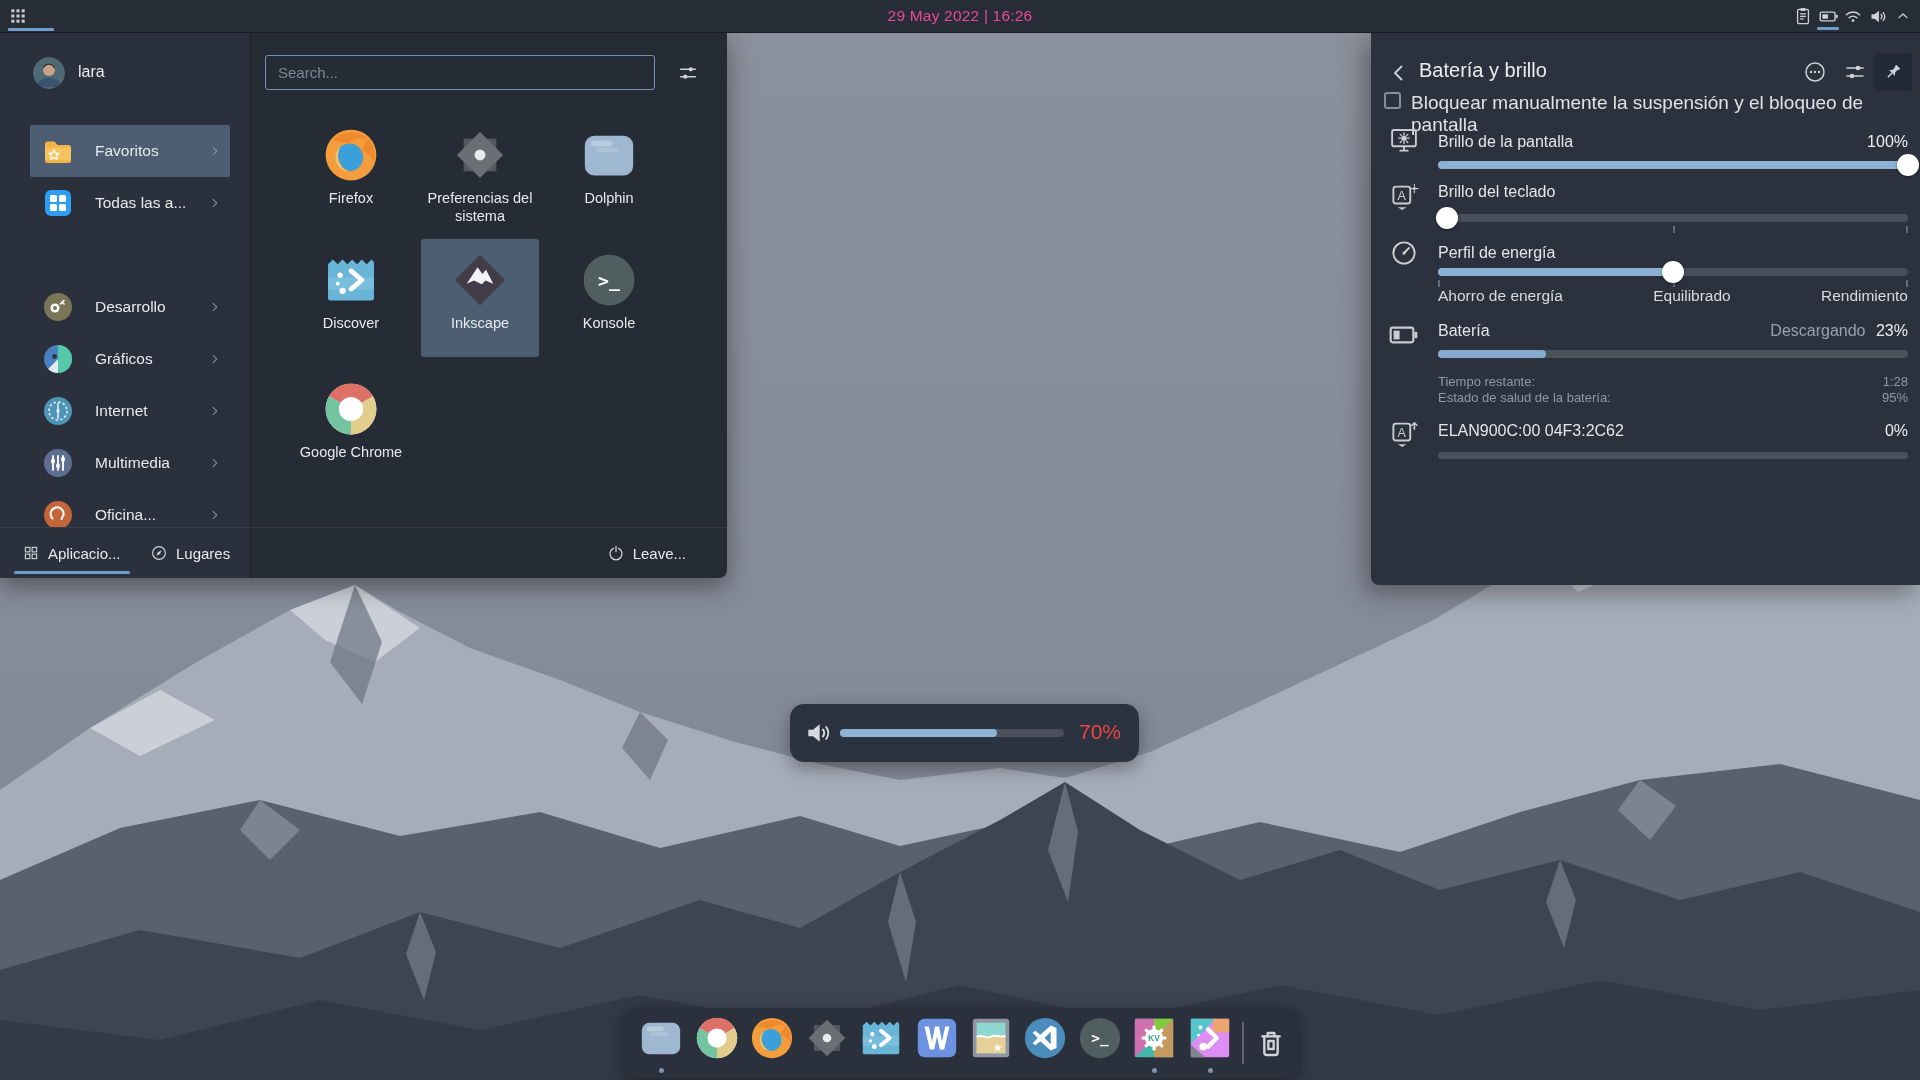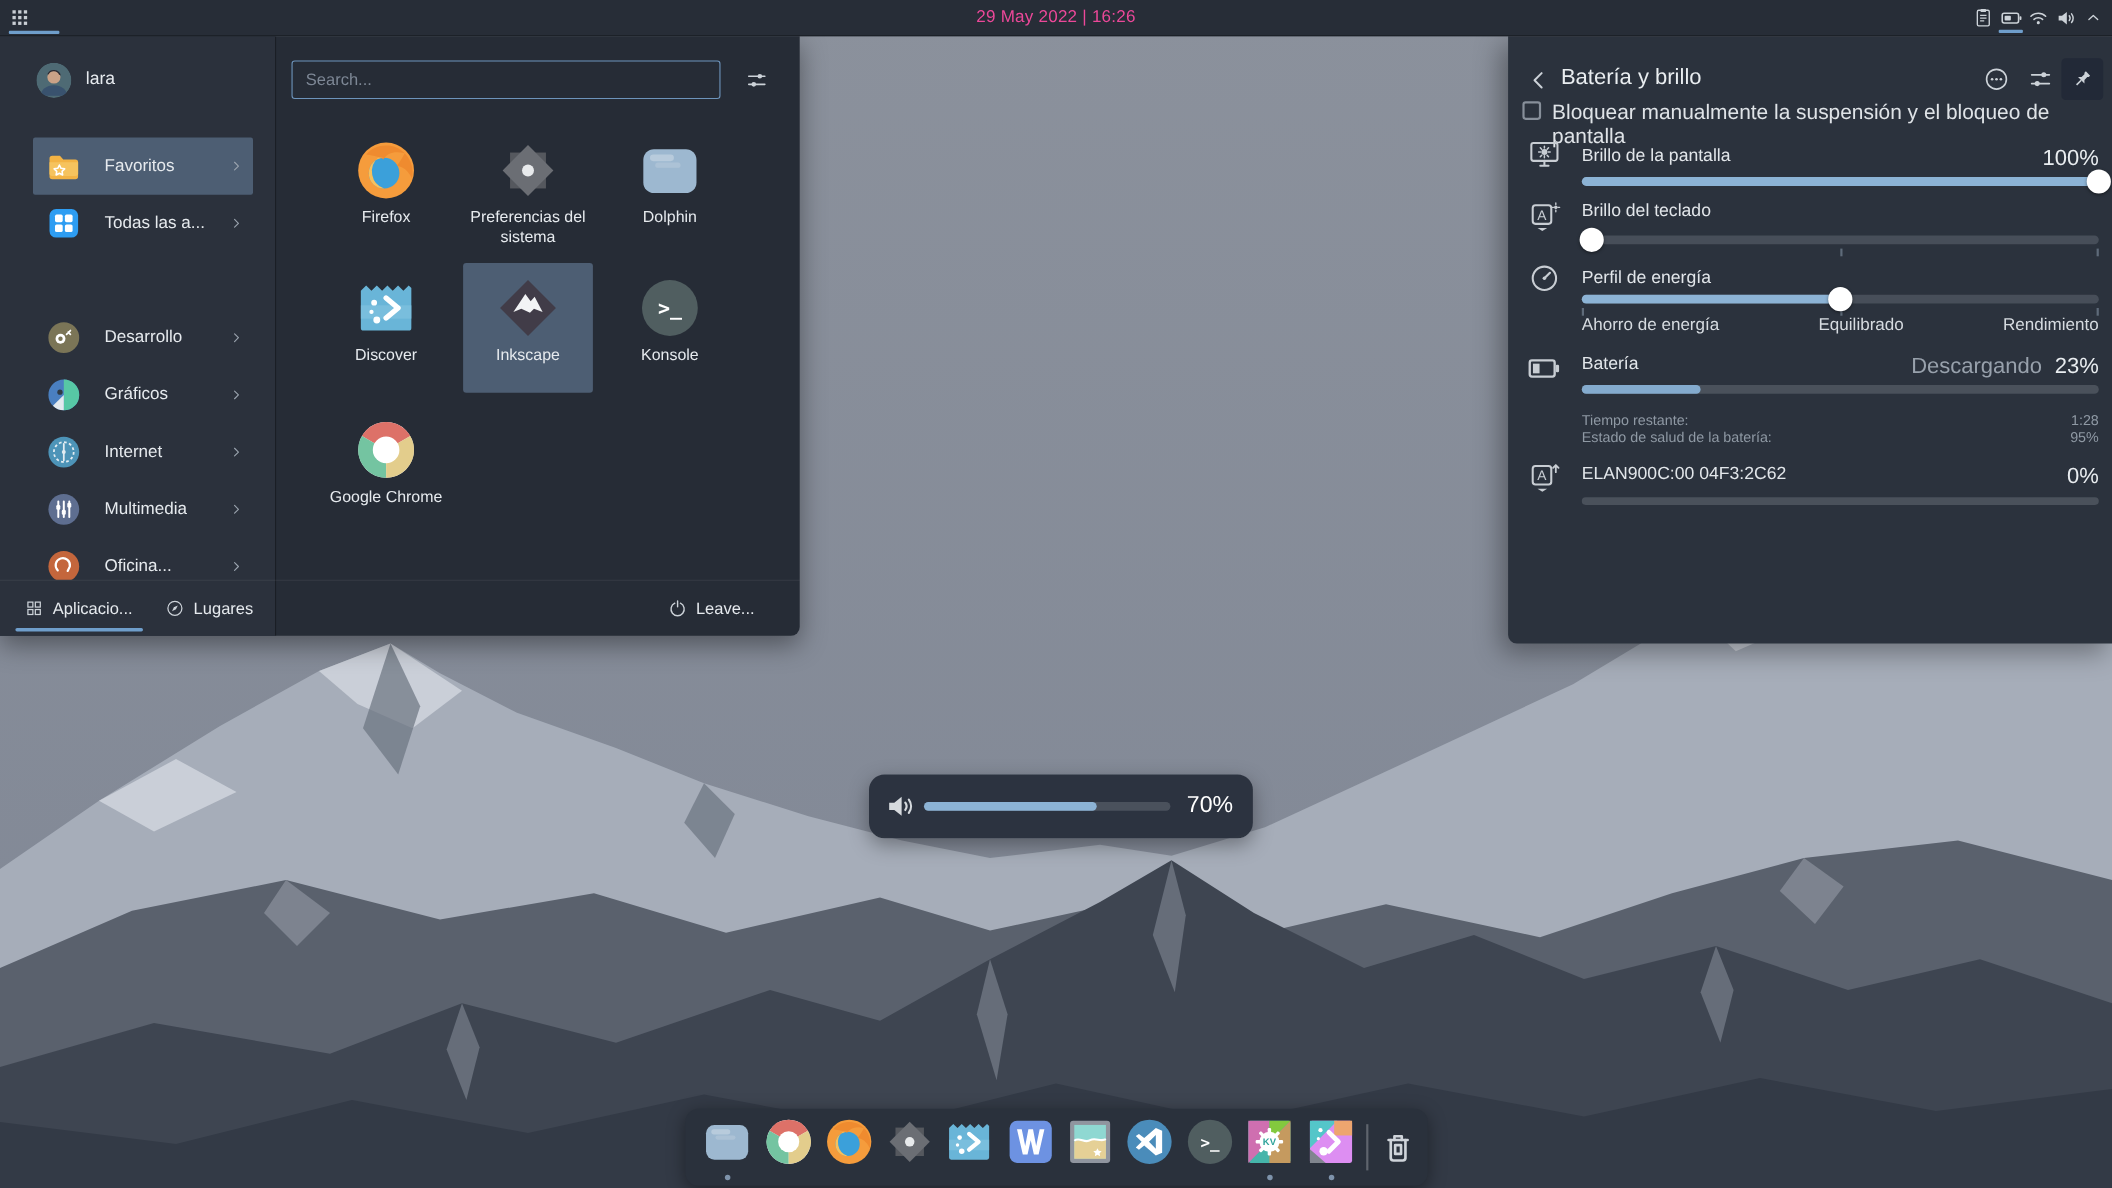"100%" .bp-val { font-size: 20px -> 16px }
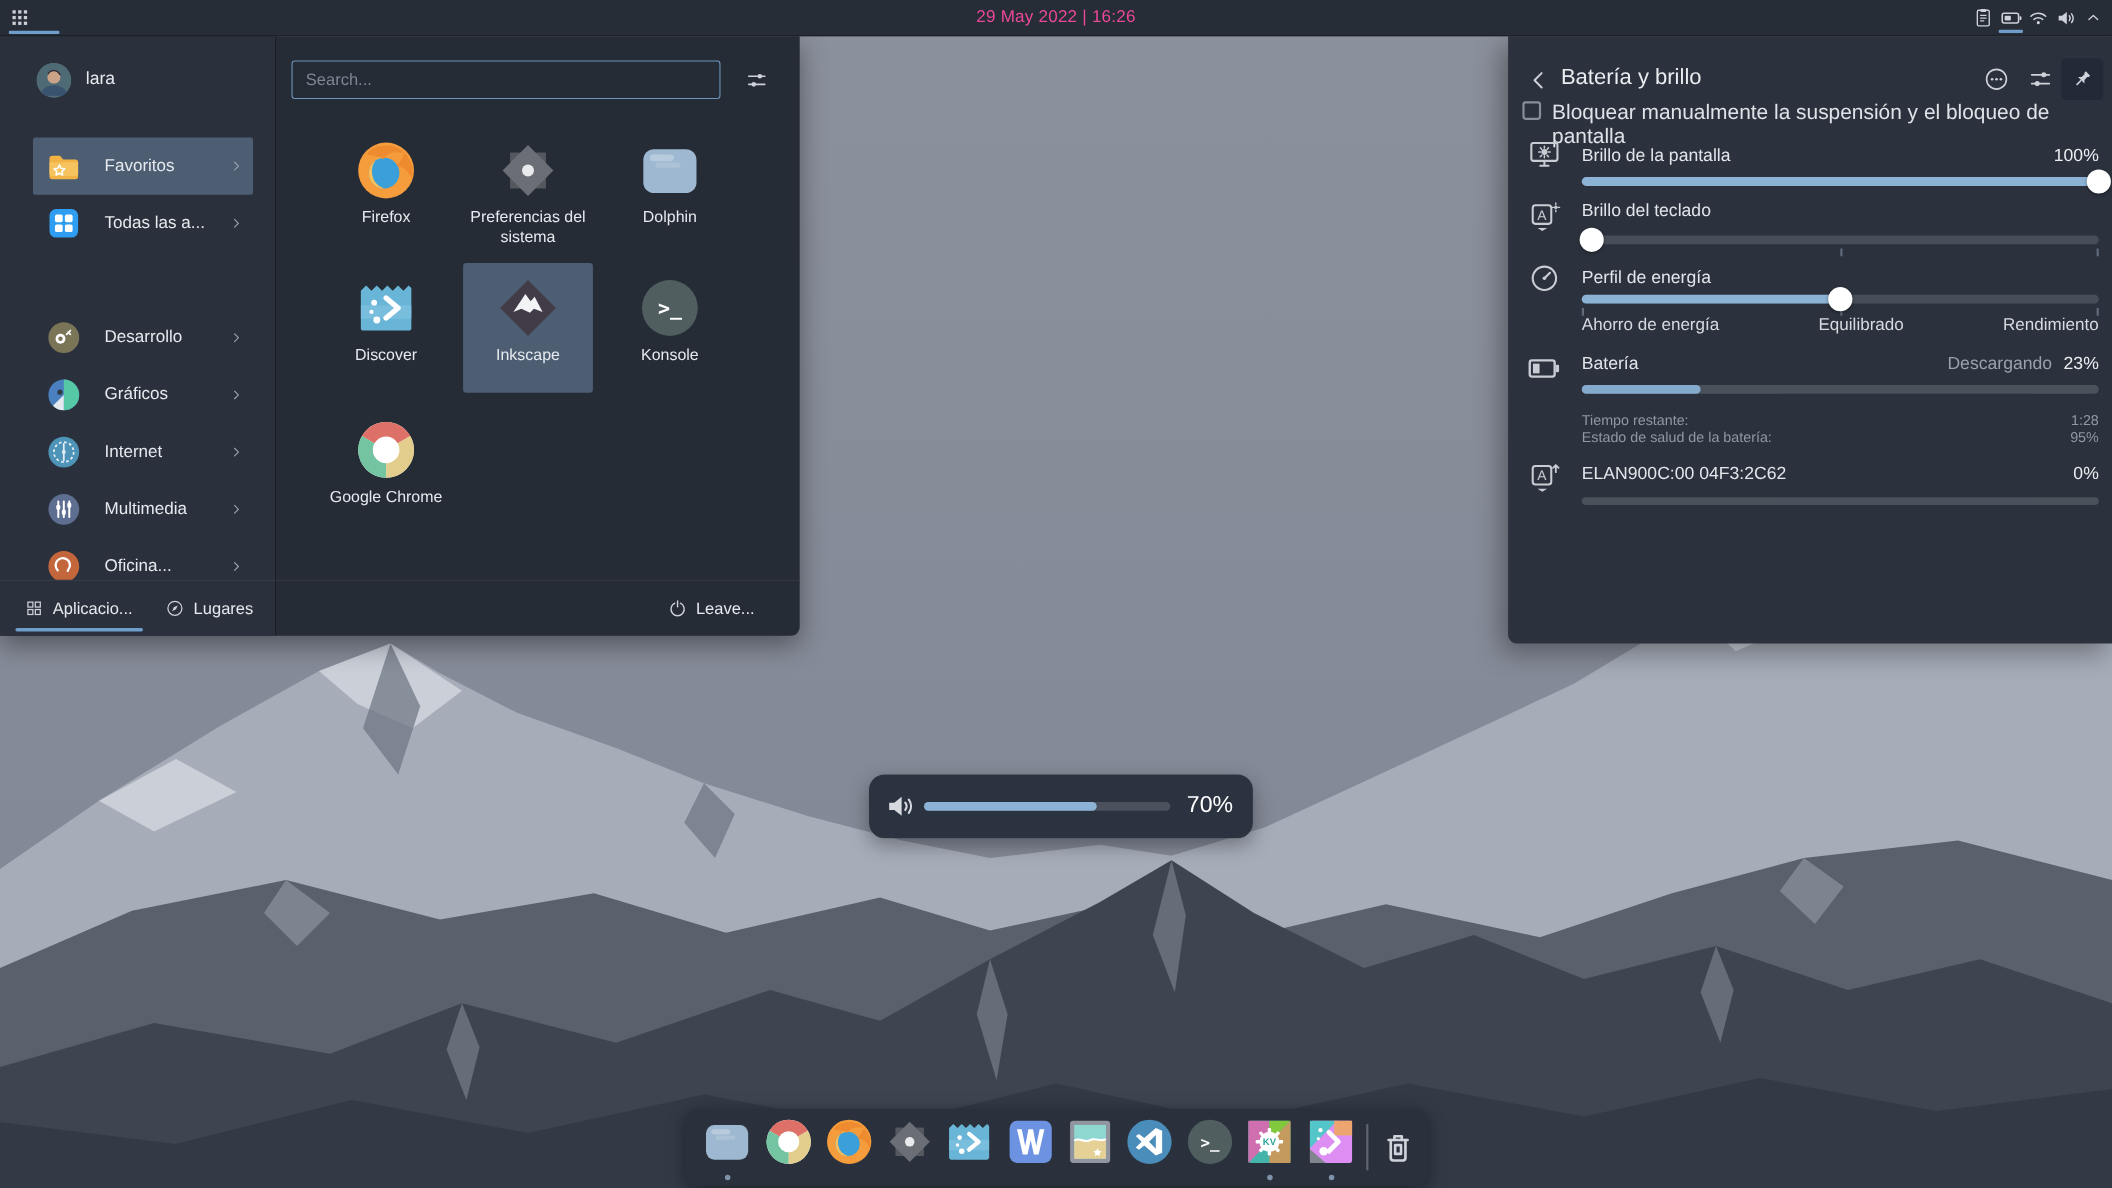"70%" #osd .val { color: #ffffff -> #ef4444 }
